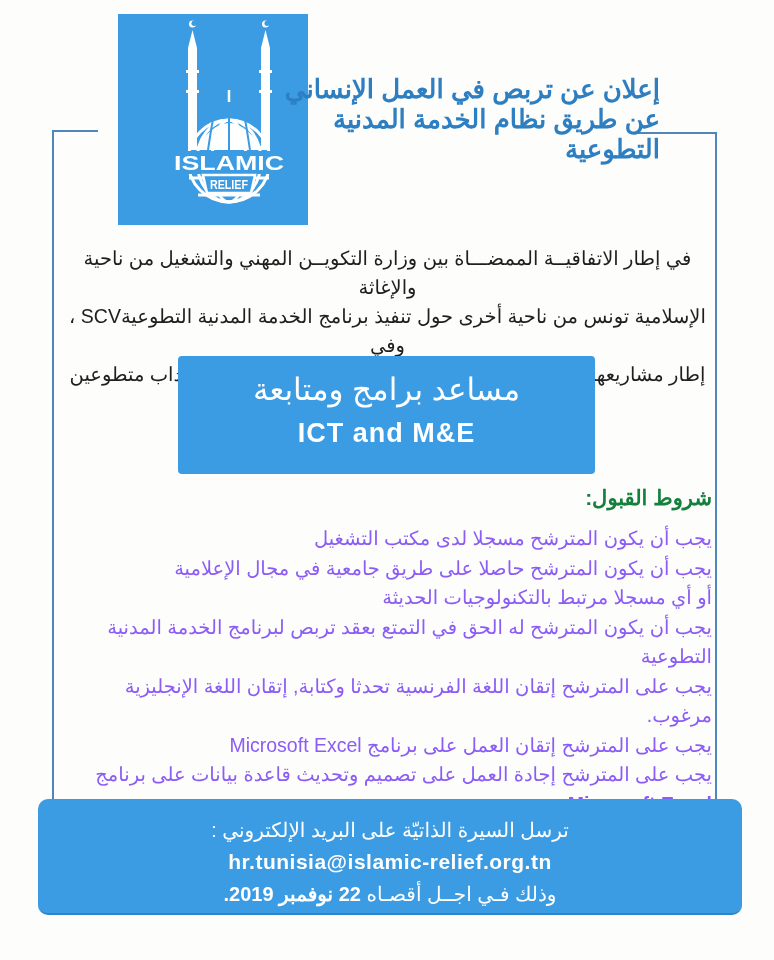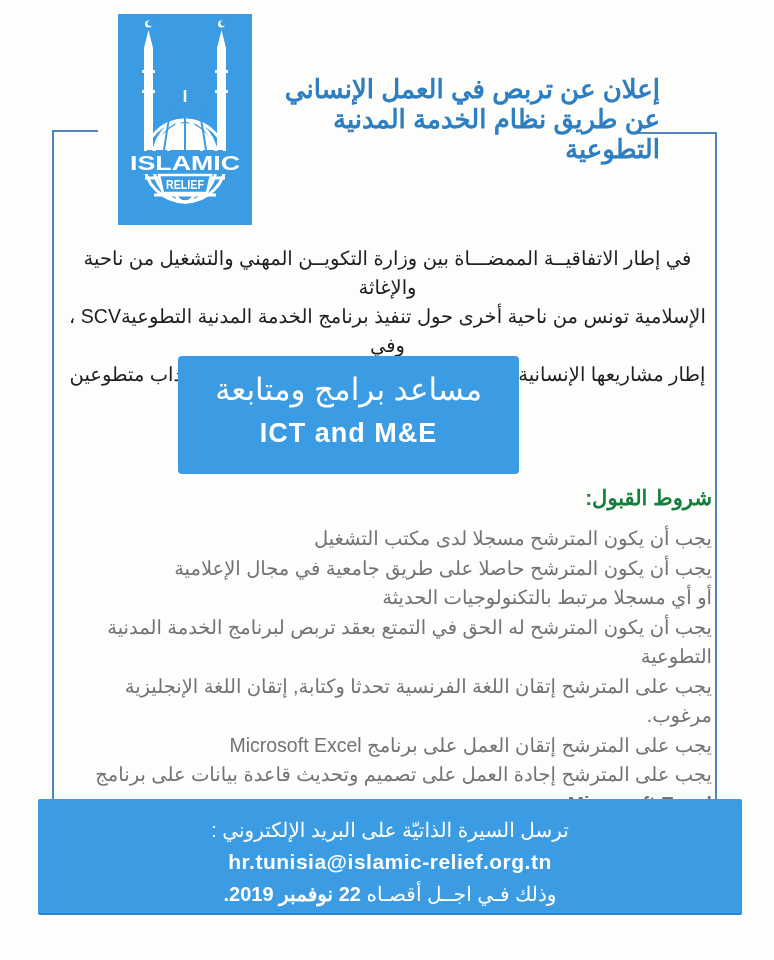"ISLAMIC" .logo-box { padding-left: none -> 44px; width: 134px -> 146px }
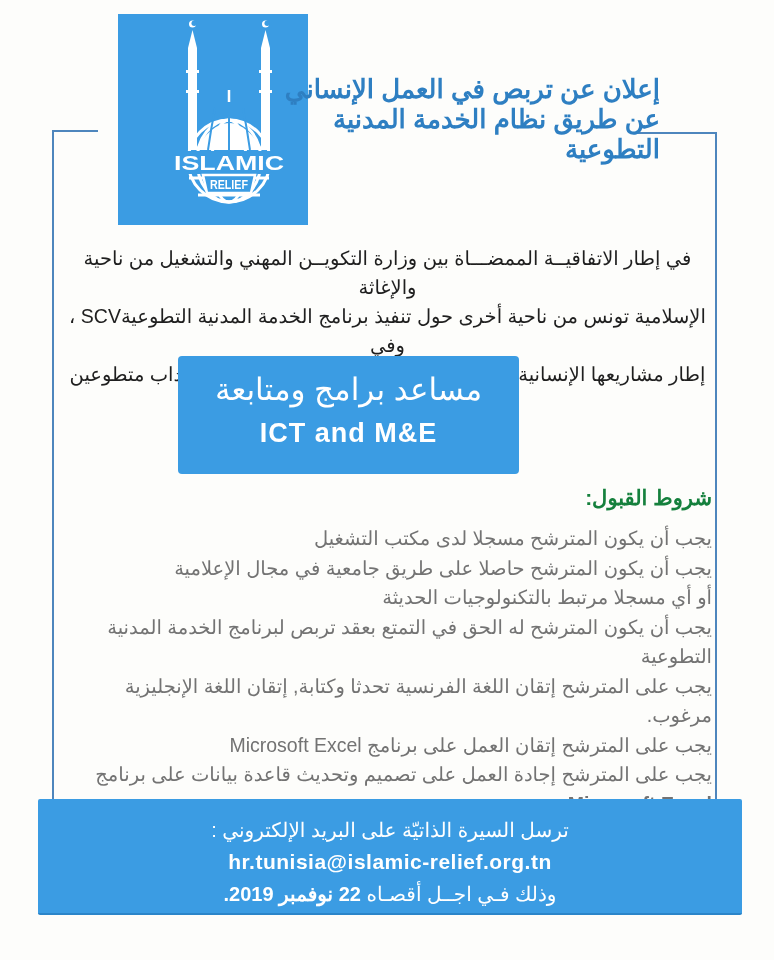"مساعد برامج ومتابعة" .title-box { width: 341px -> 417px }
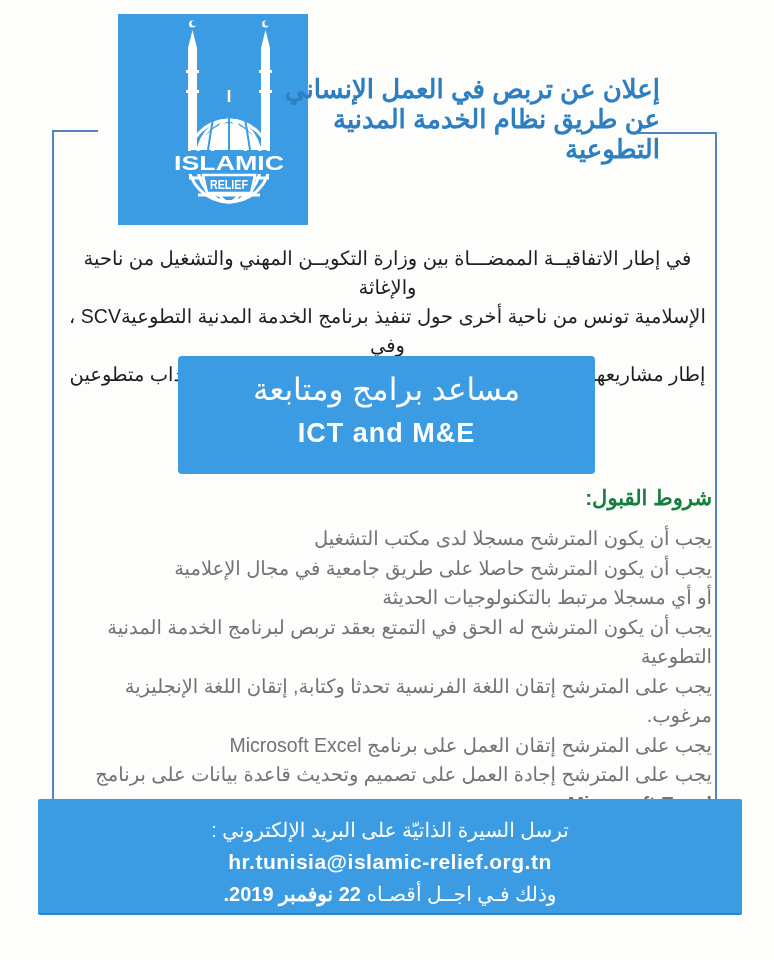"يجب أن يكون المترشح مسجلا" .req-list { color: #737373 -> #8b5cf6 }
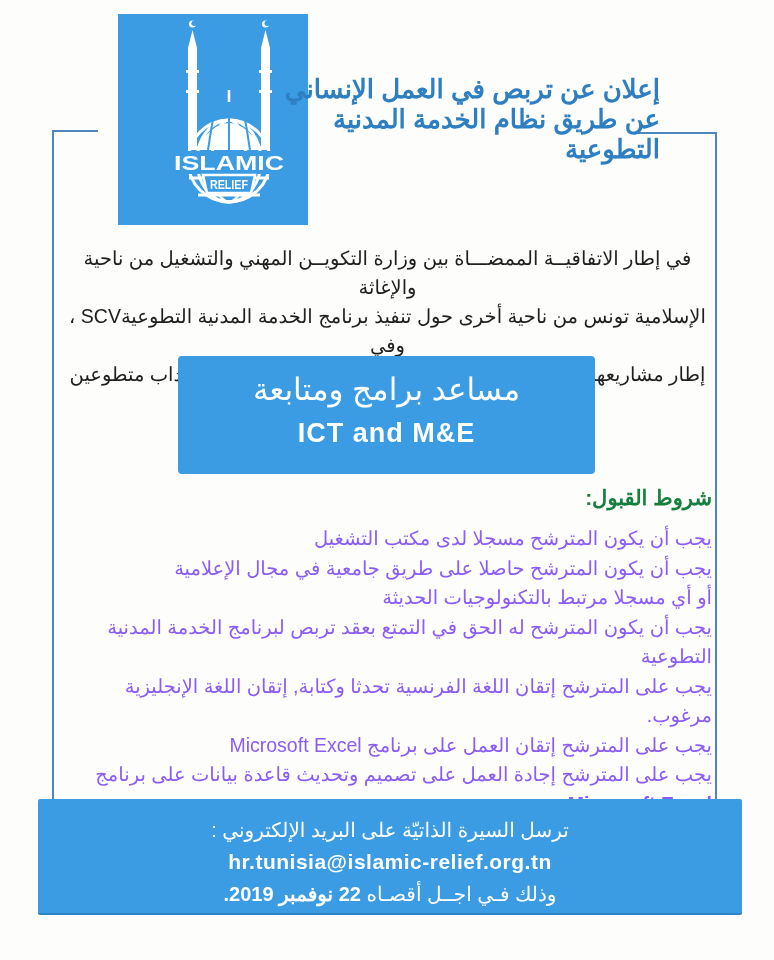"ترسل السيرة الذاتيّة على البريد" .footer-box { border-radius: 2px -> 10px }
